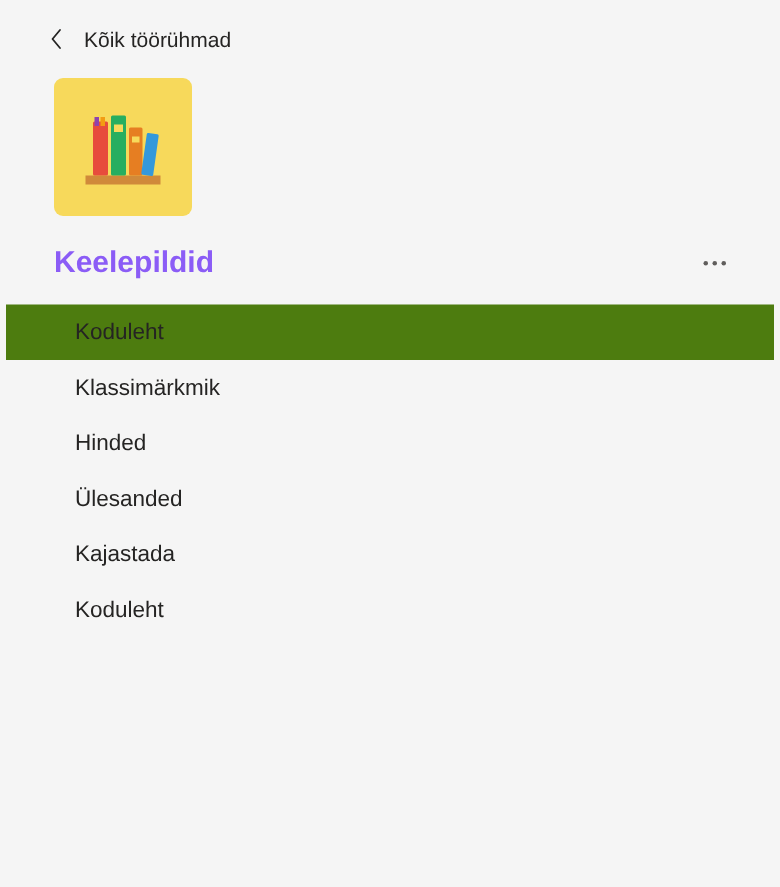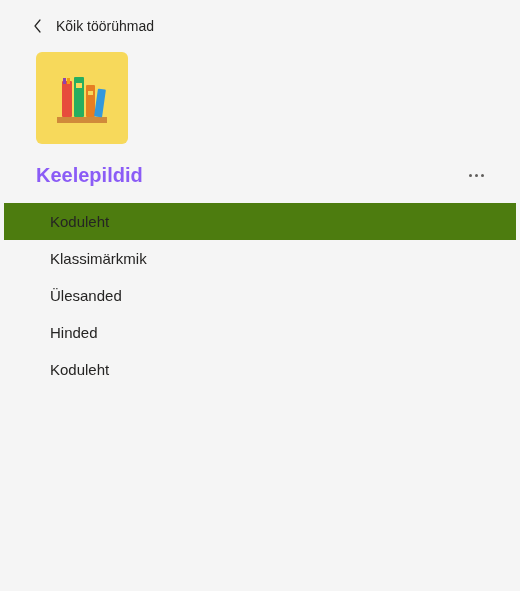"Ülesanded" li.channel-item { order: before "Hinded" -> after "Hinded" }
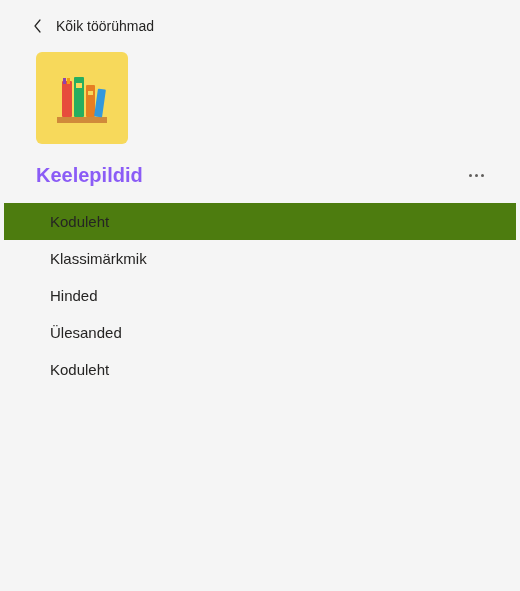"Kajastada" li.channel-item { html: none -> <li>Kajastada</li> }
